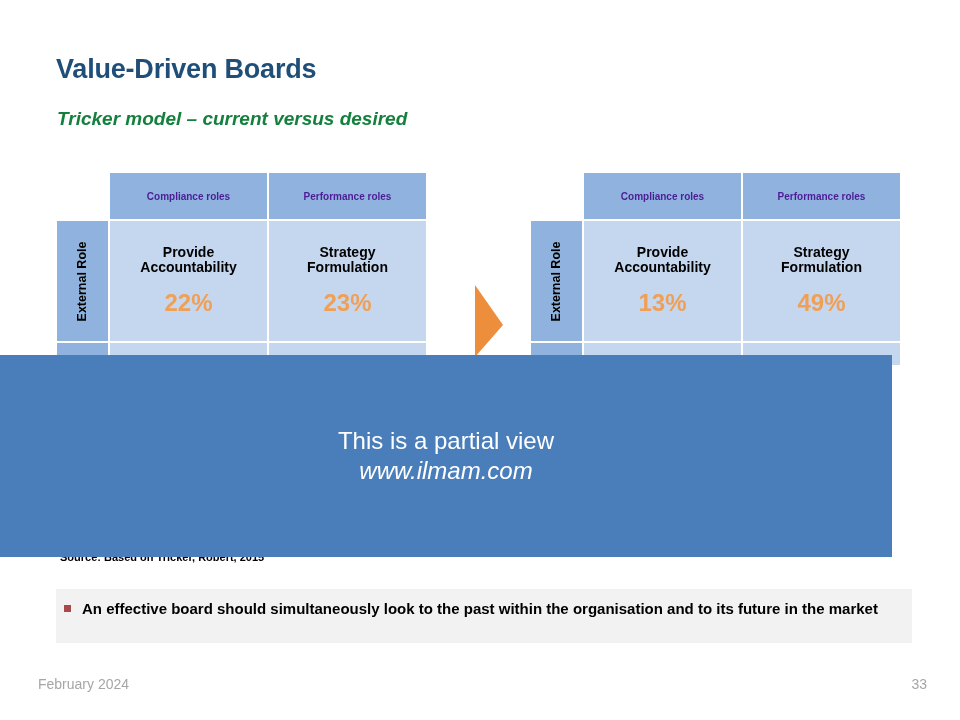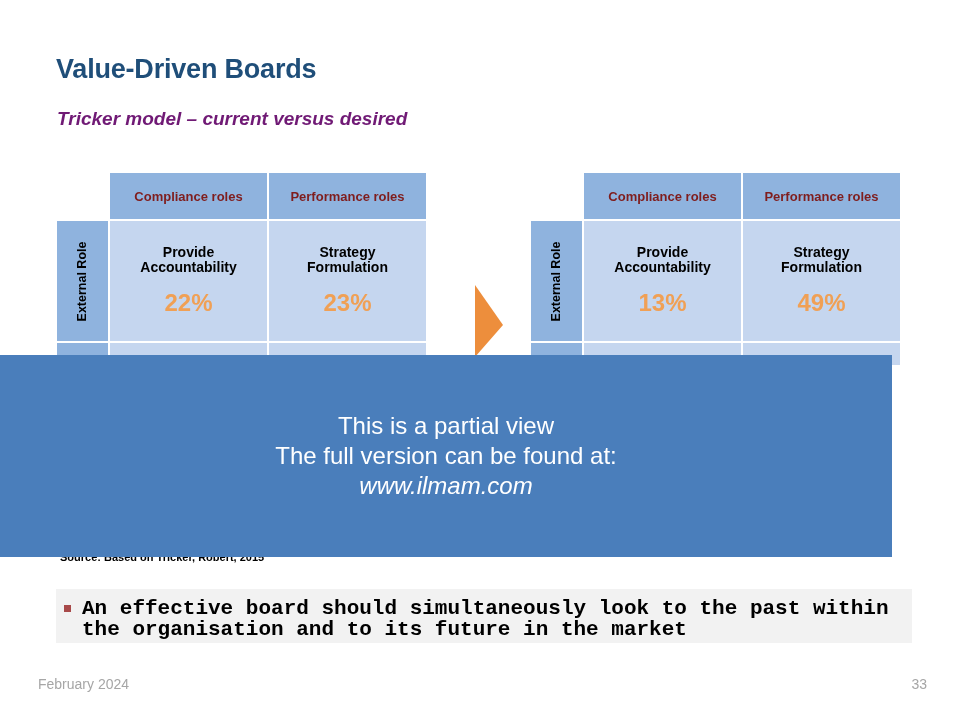"Tricker model – current versus" .slide-subtitle { color: #701a75 -> #15803d }
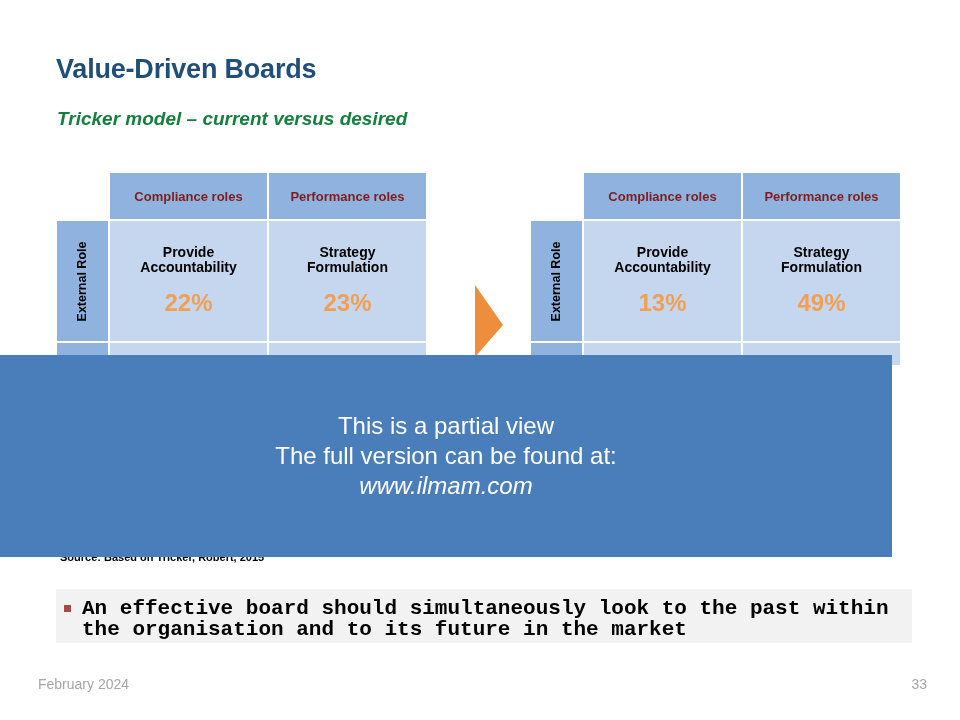"Compliance roles" .col-head { color: #7f1d1d -> #4c1d95; font-size: 13px -> 10px }
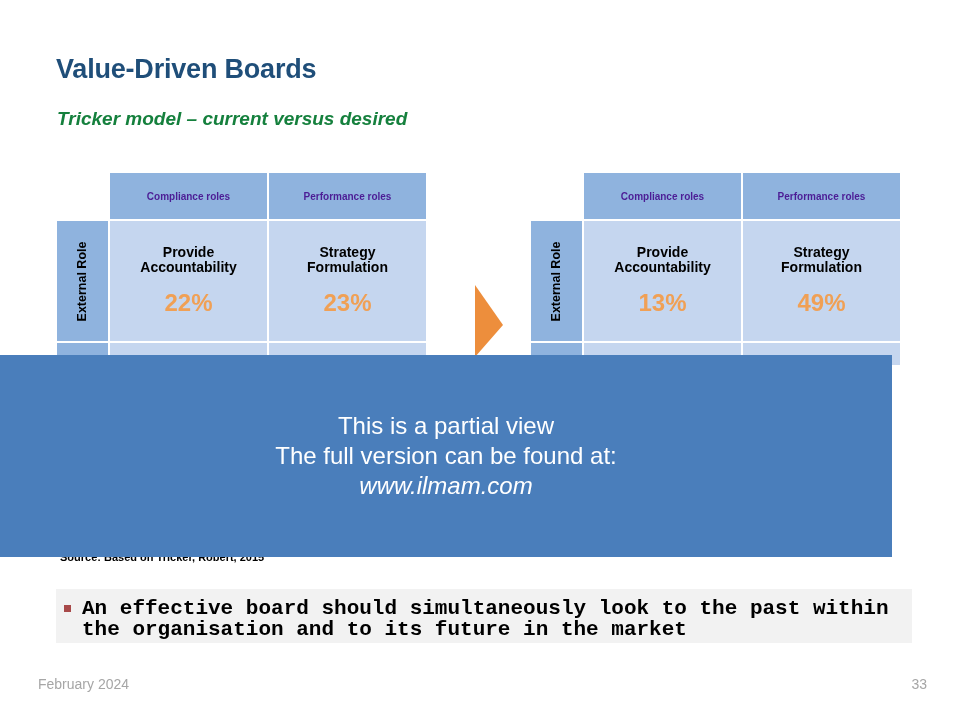"The full version can be" div.overlay-line { html: <div>The full version can be found at:</div> -> none }
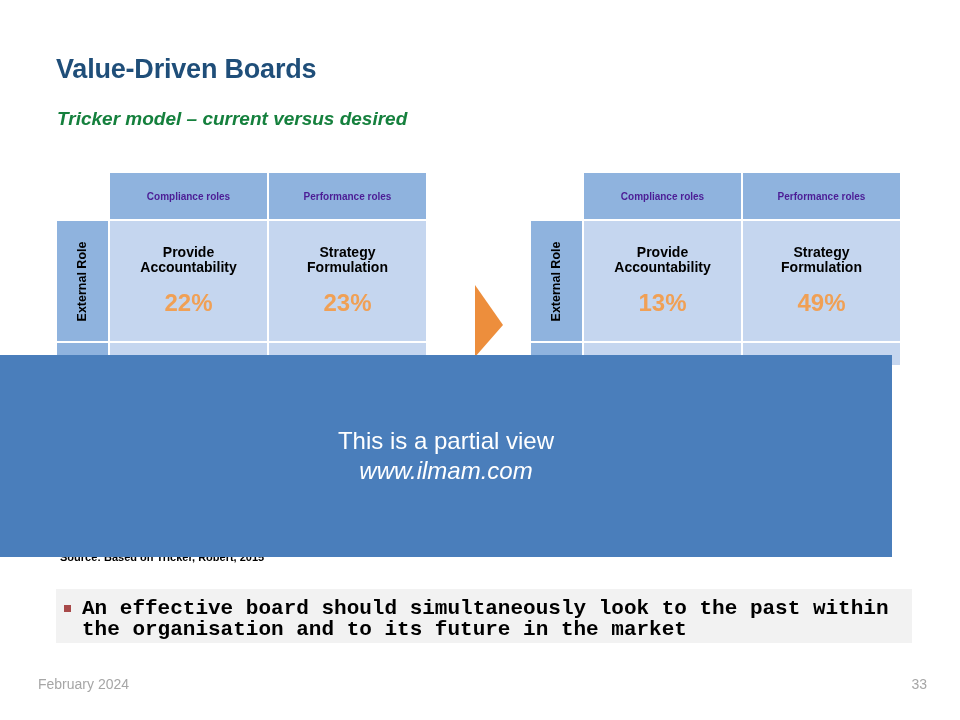"An effective board should simultaneously" .bullet-text { font-family: Liberation Mono, monospace -> none; font-size: 21px -> 15px }
